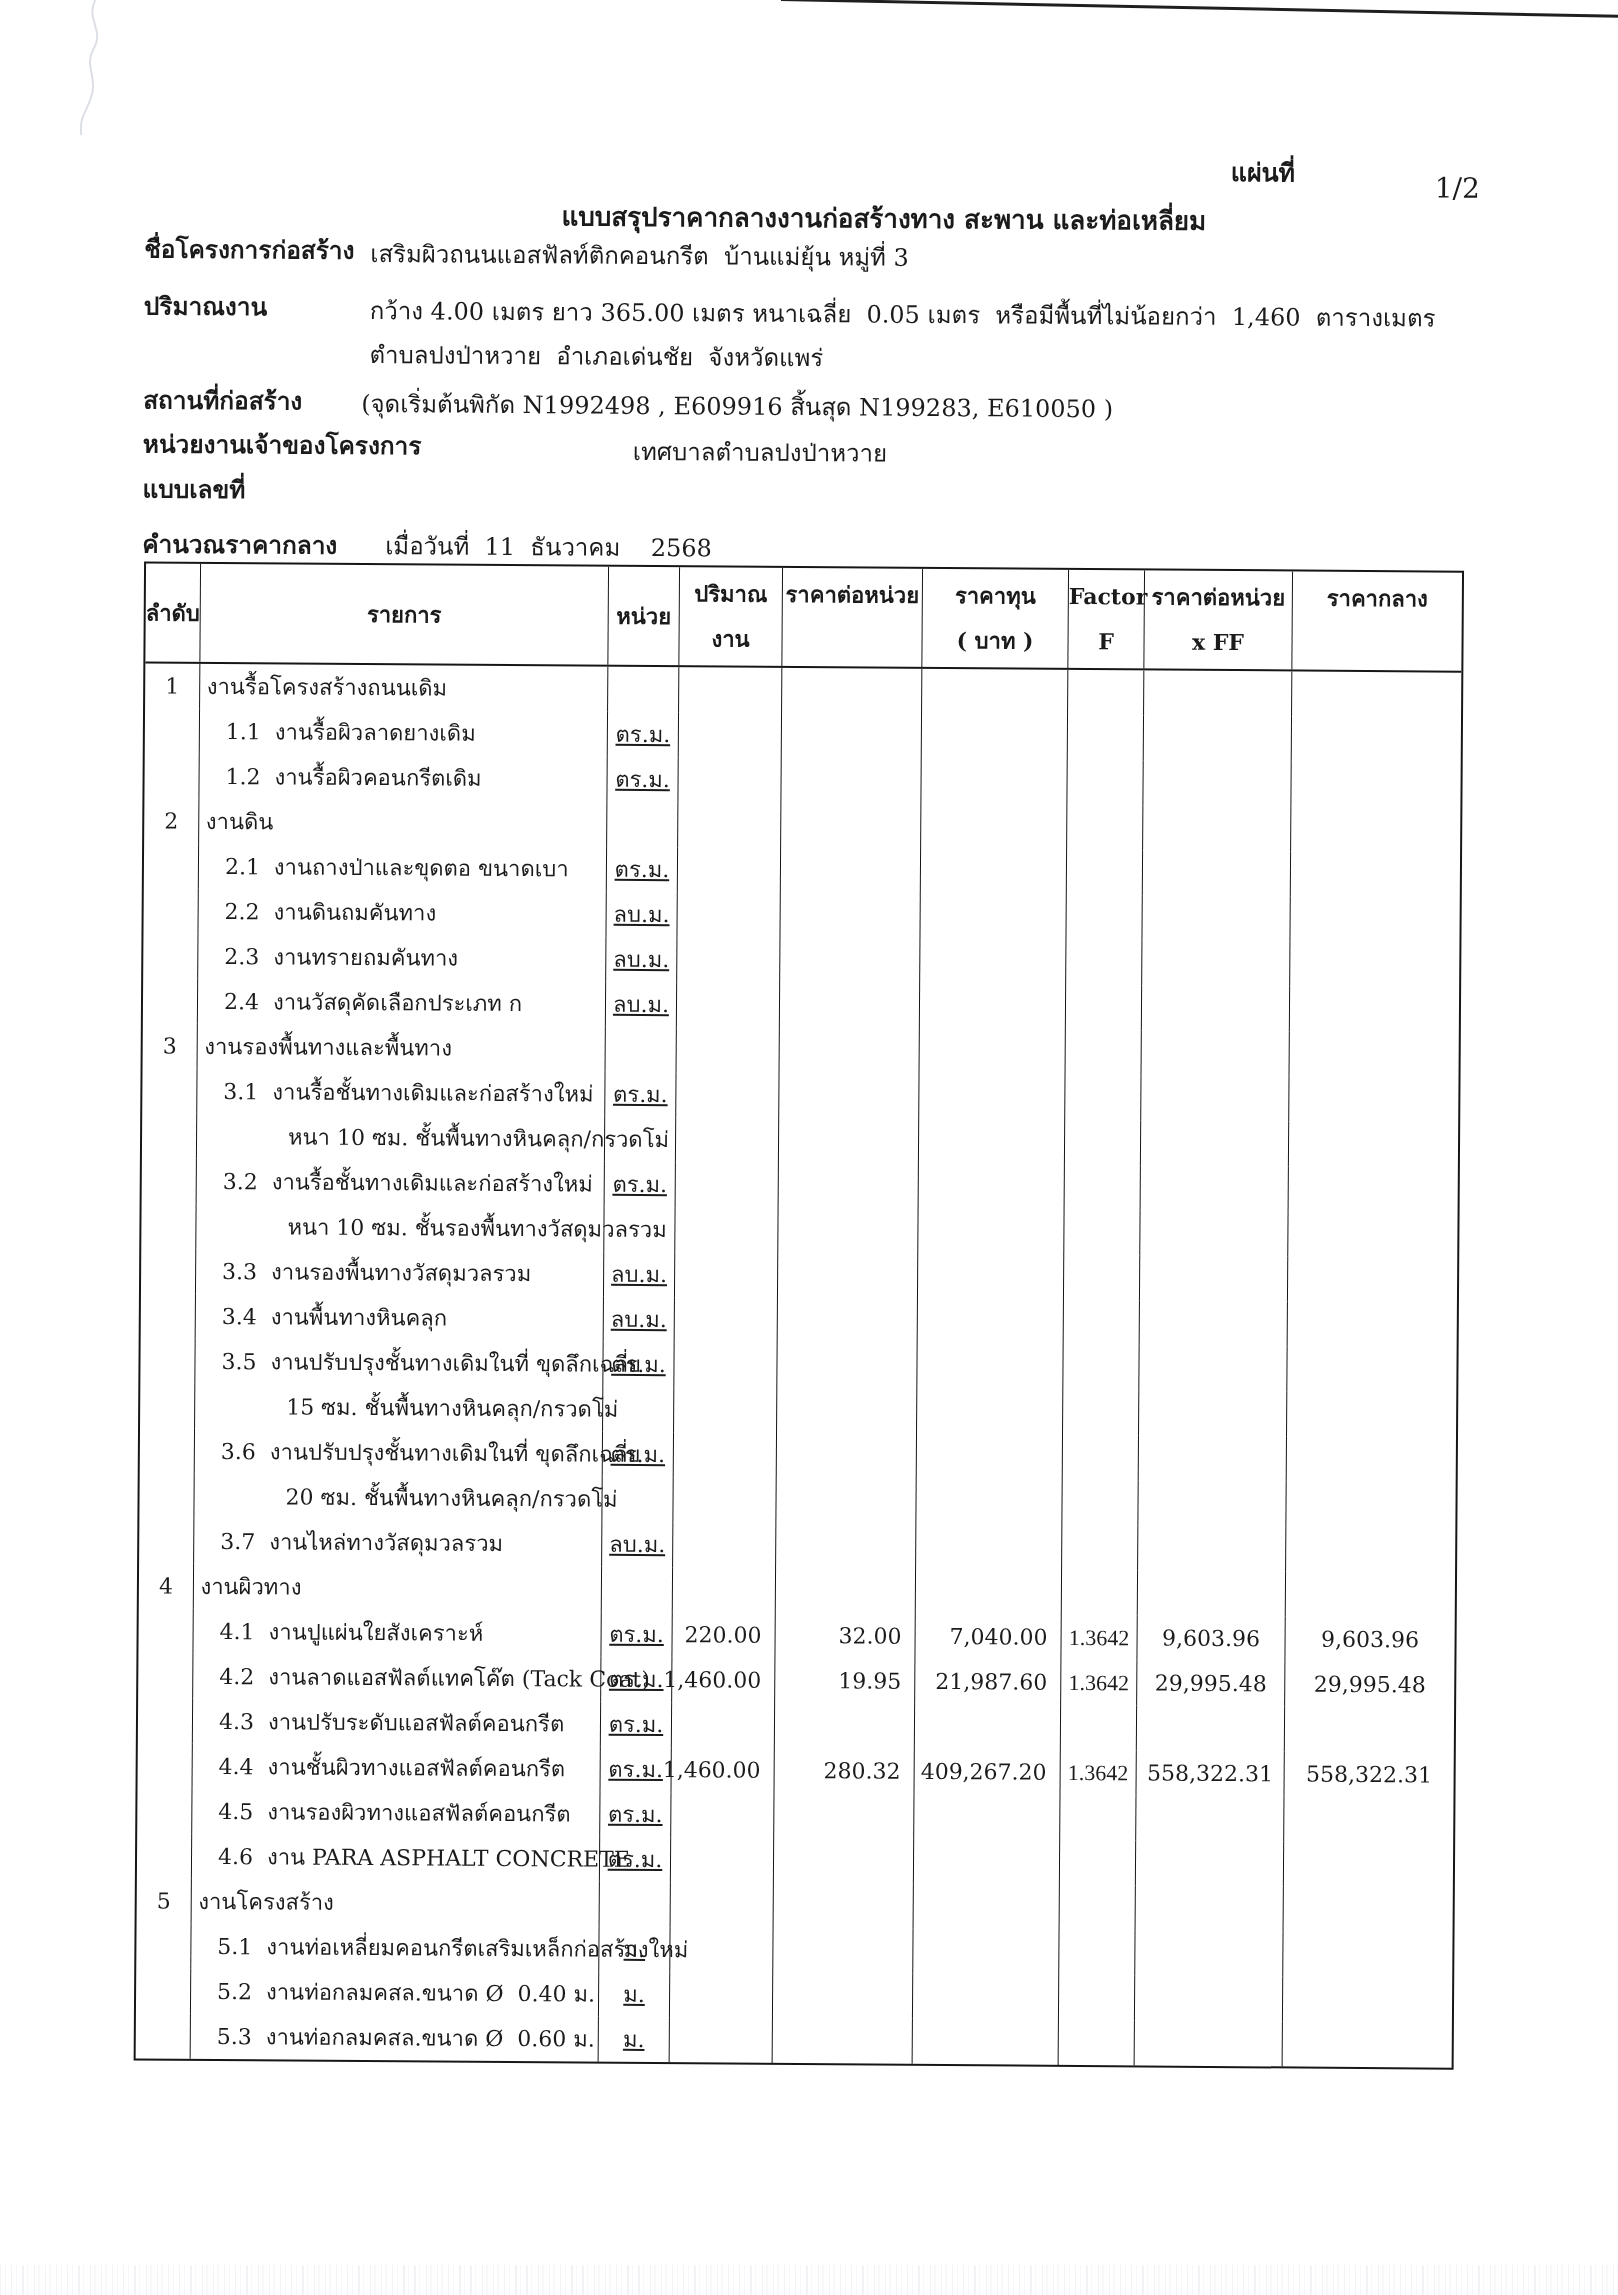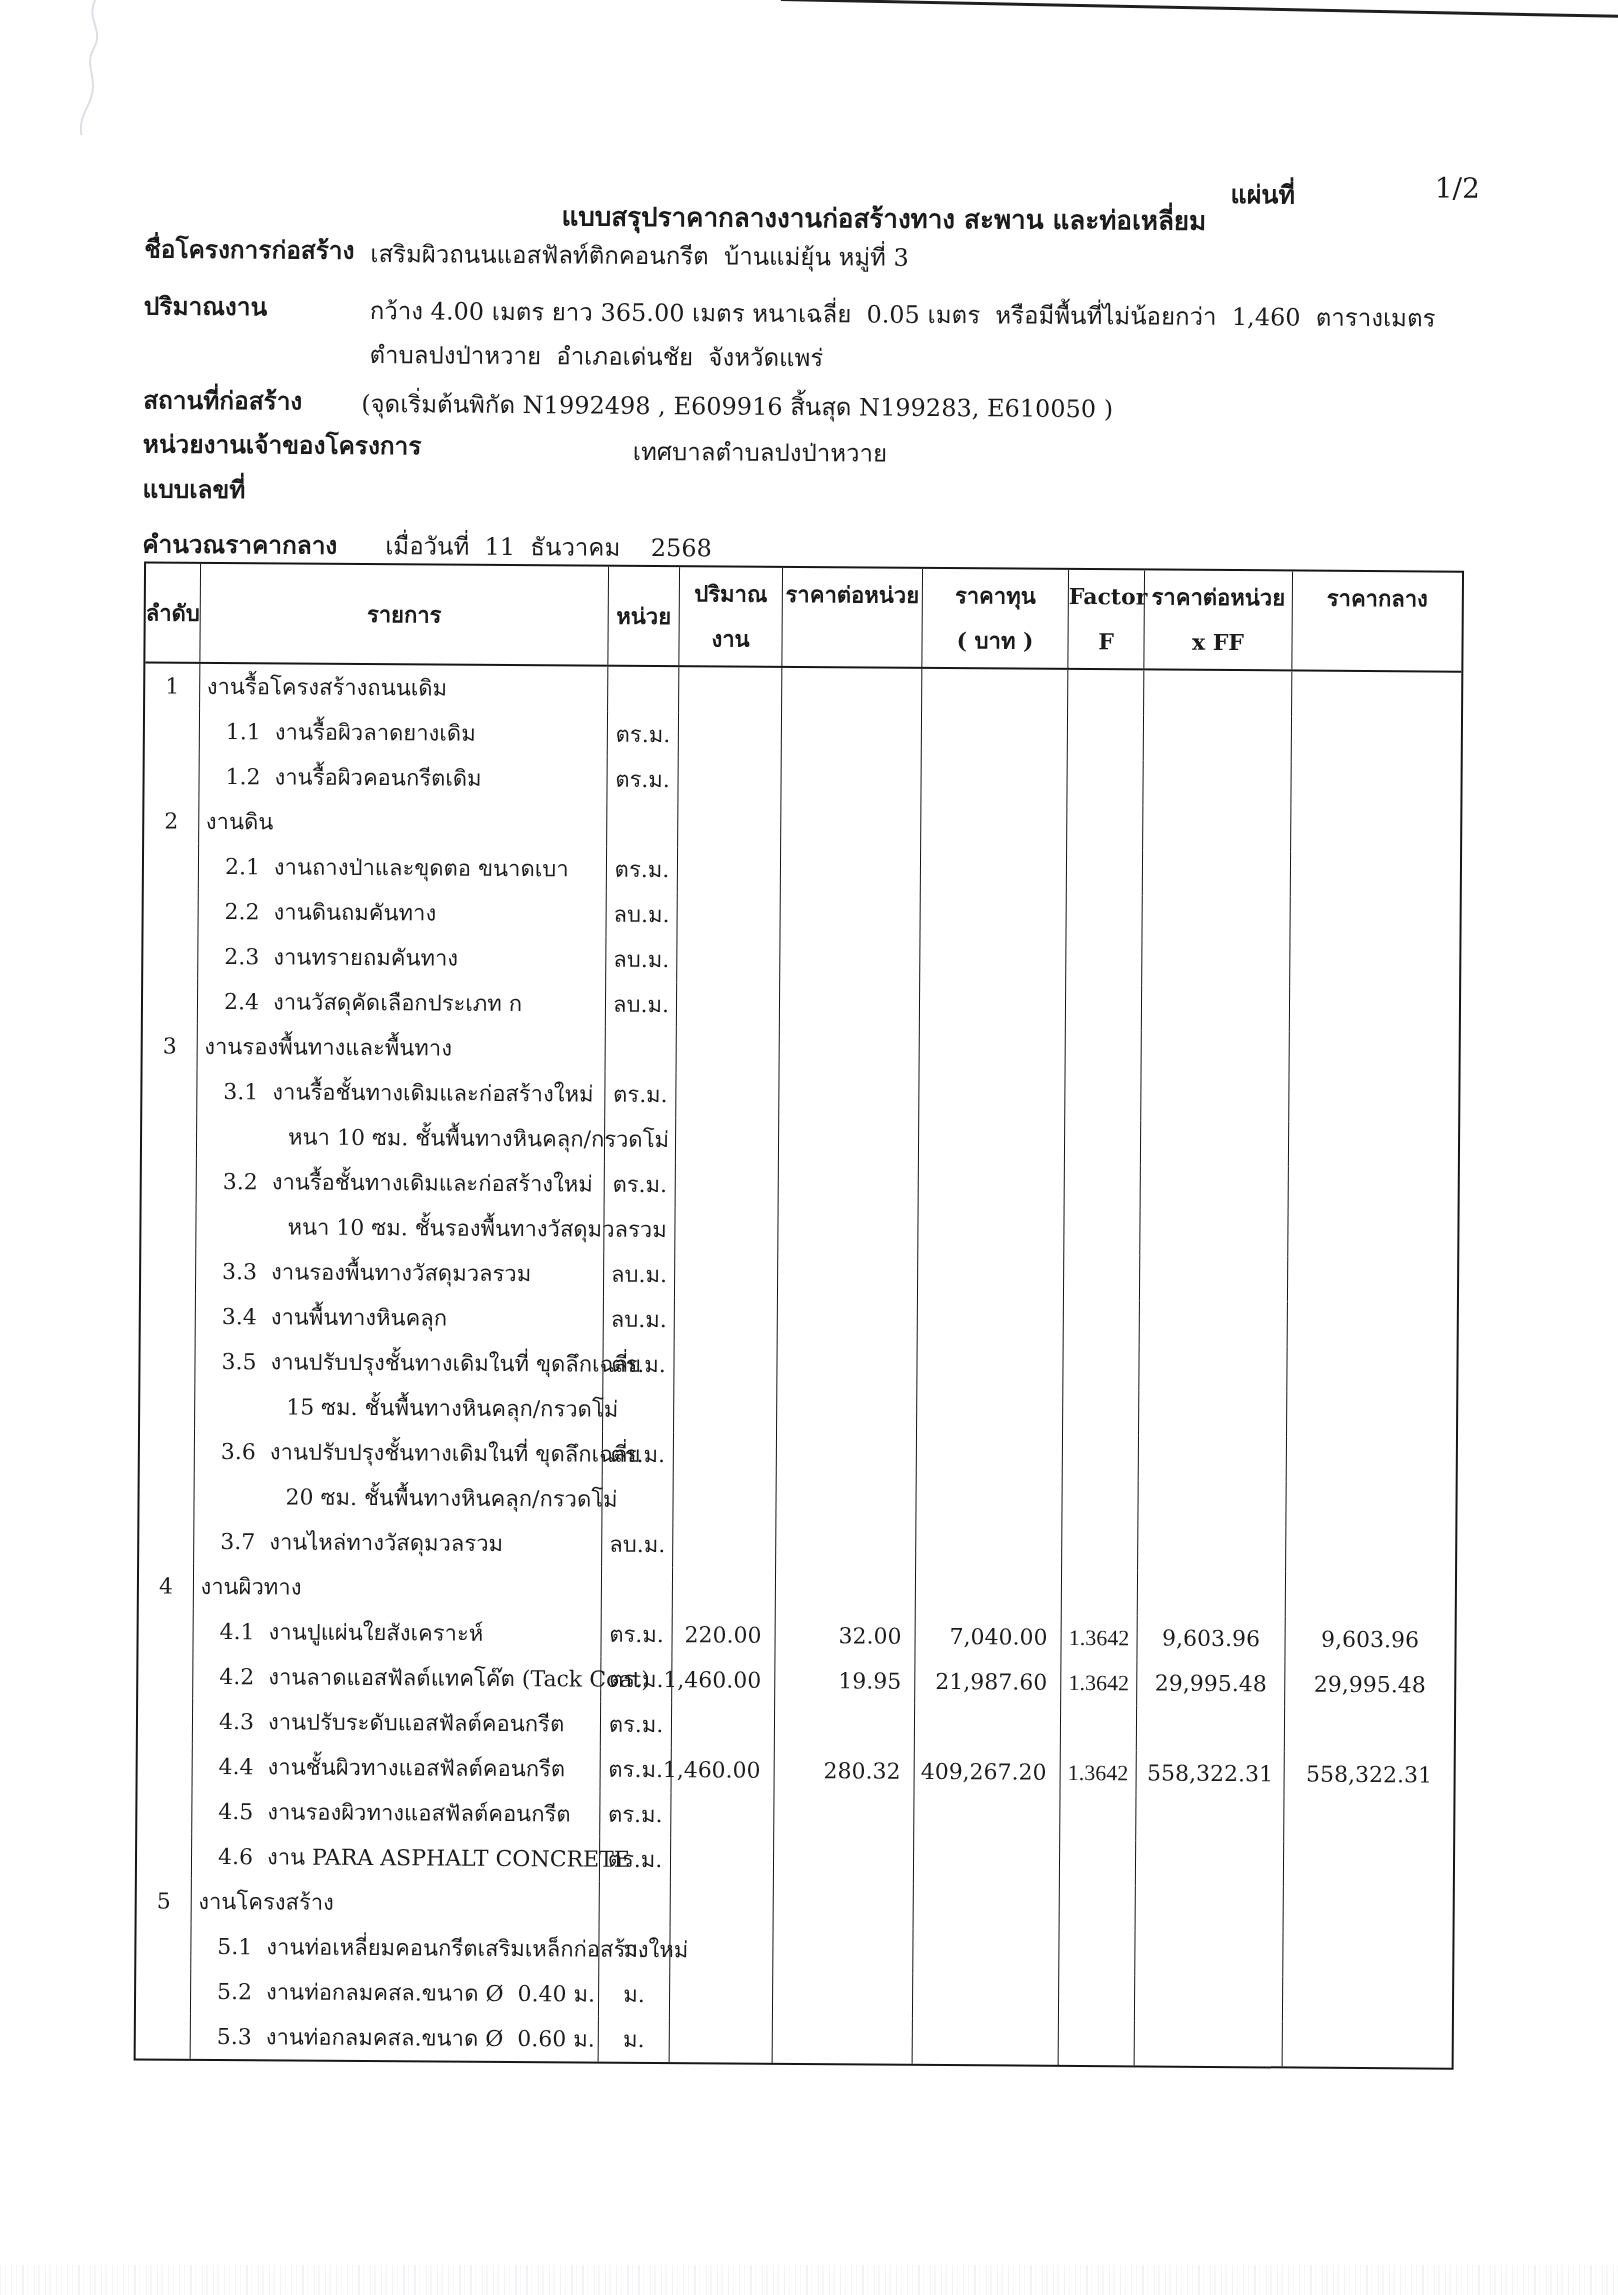"แผ่นที่" div.abs { top: 166px -> 144px }
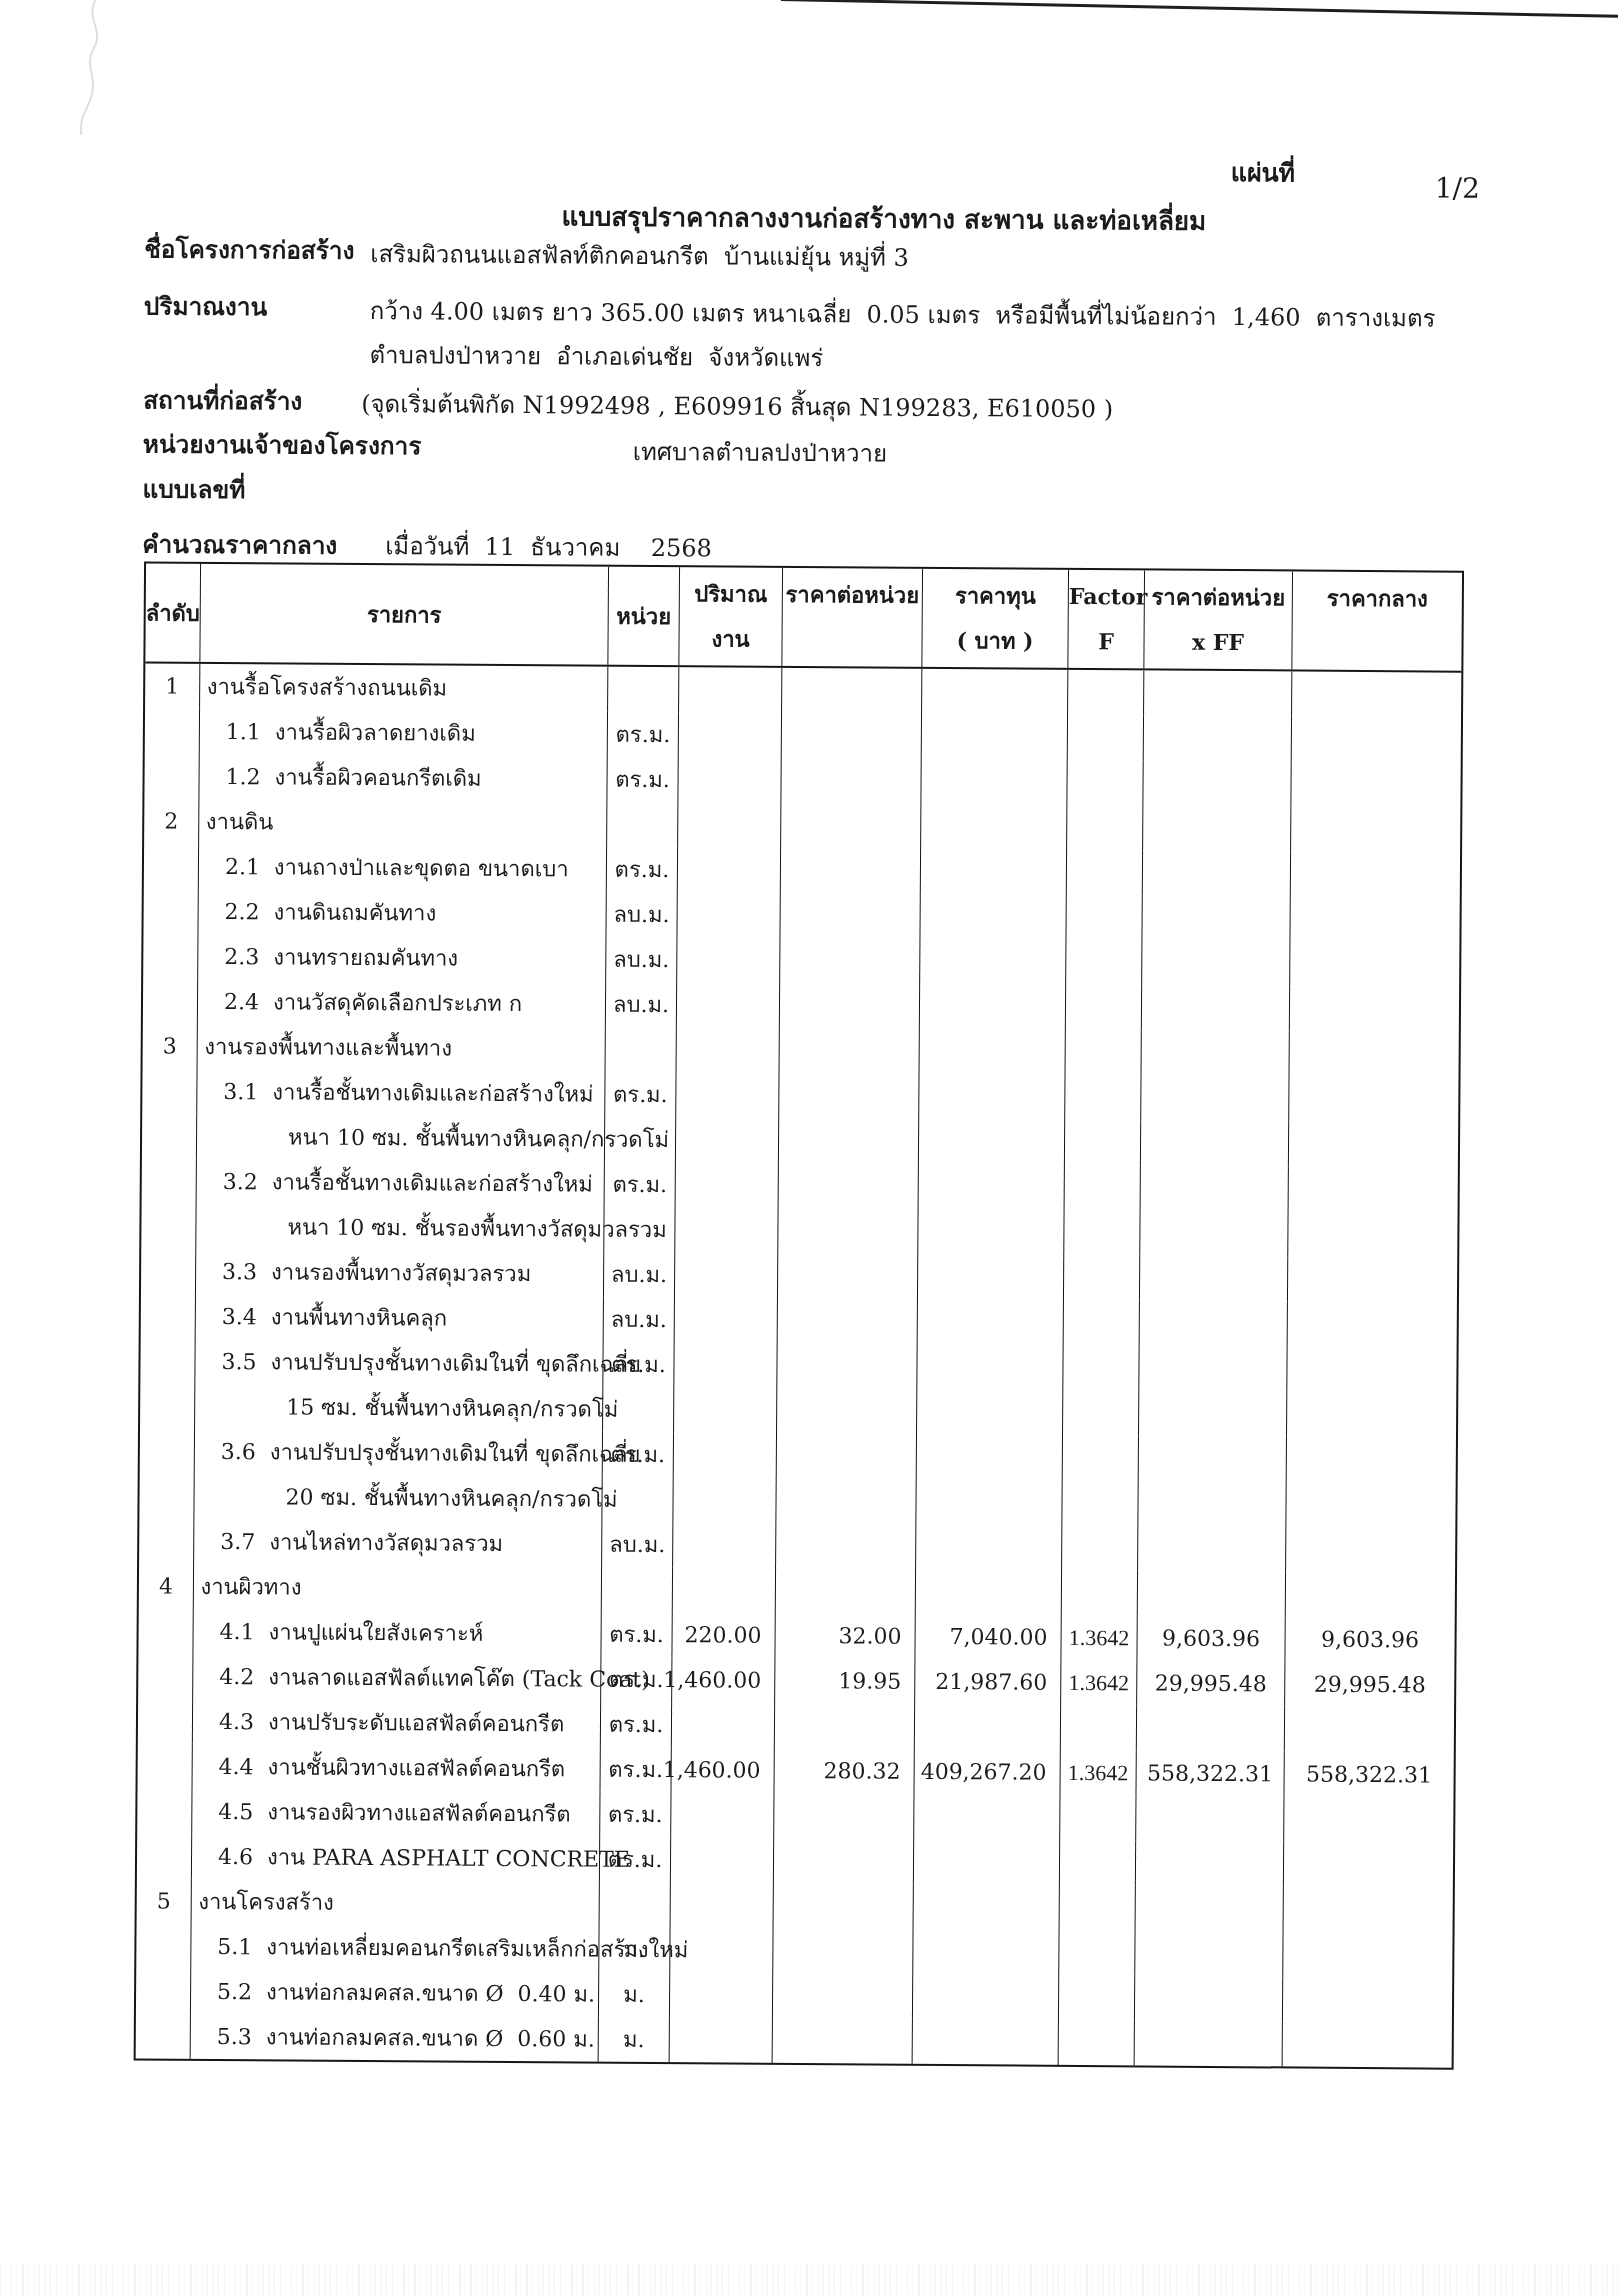"ตร.ม." .c-unit { text-decoration: none -> underline }
